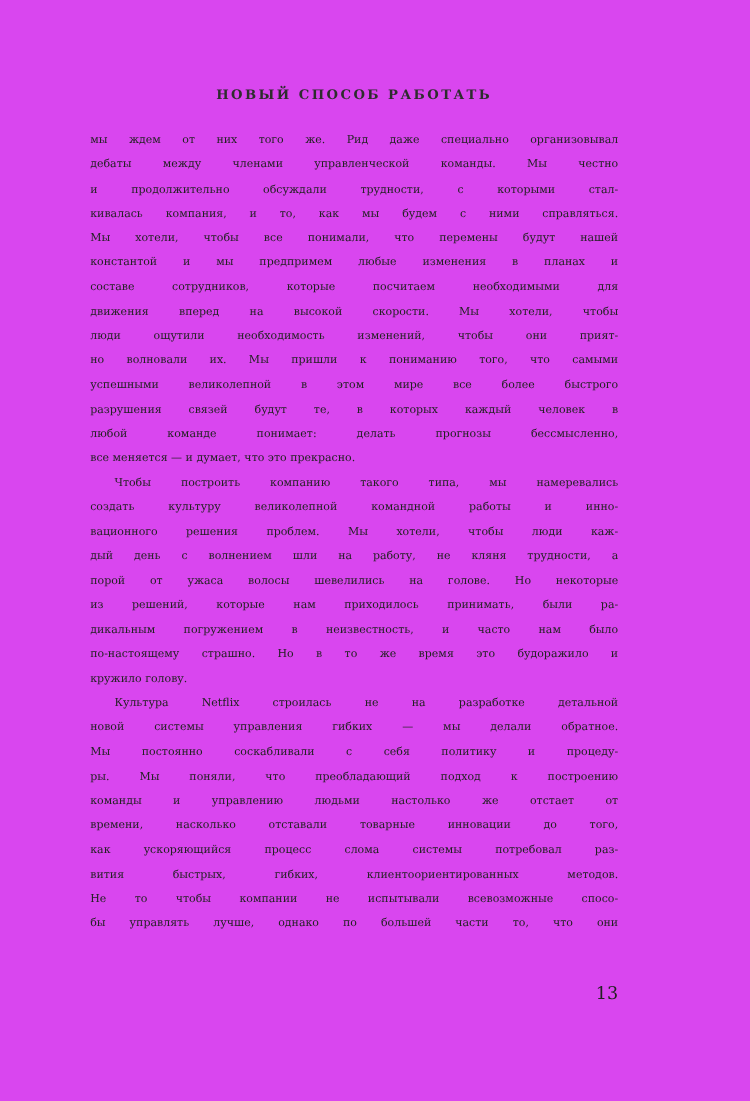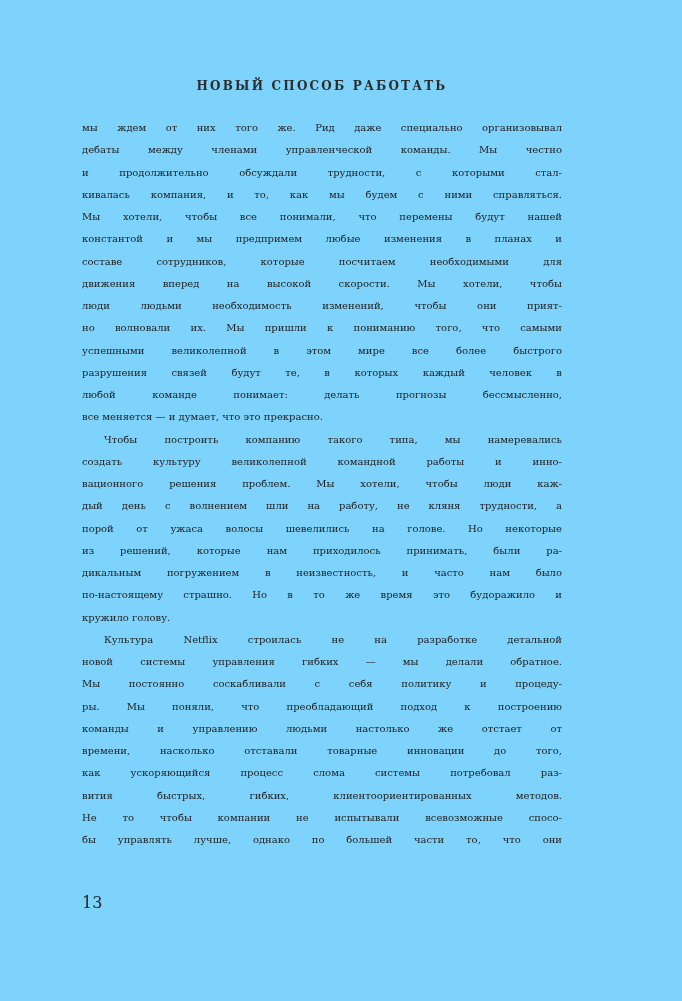"НОВЫЙ СПОСОБ РАБОТАТЬ" div.page { background: #7dd3fc -> #d946ef }
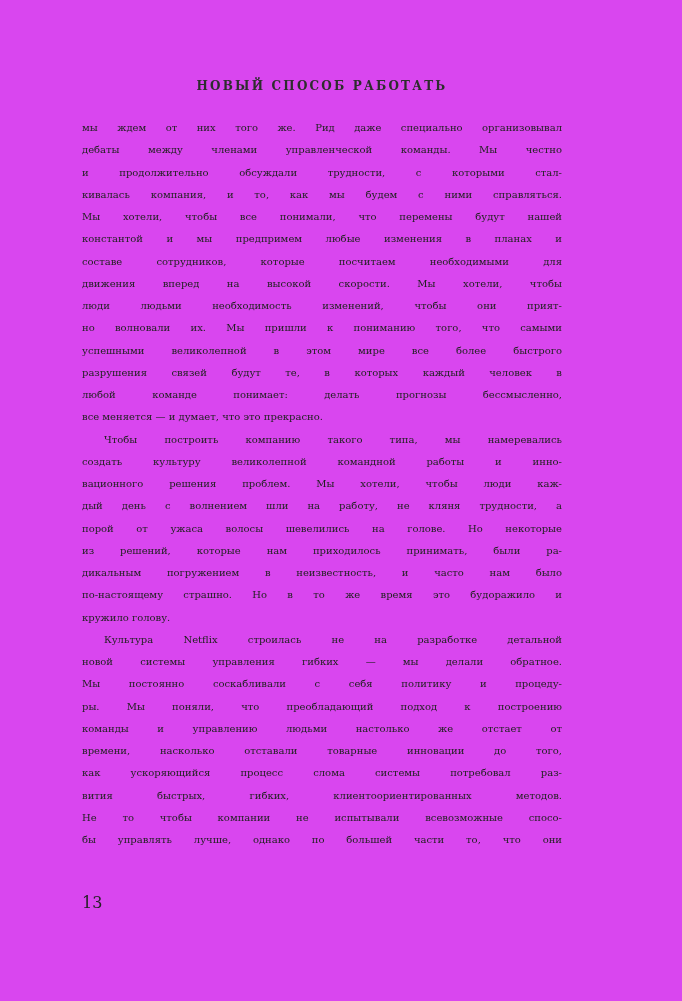"люди людьми необходимость изменений," div.line { text: людьми -> ощутили }
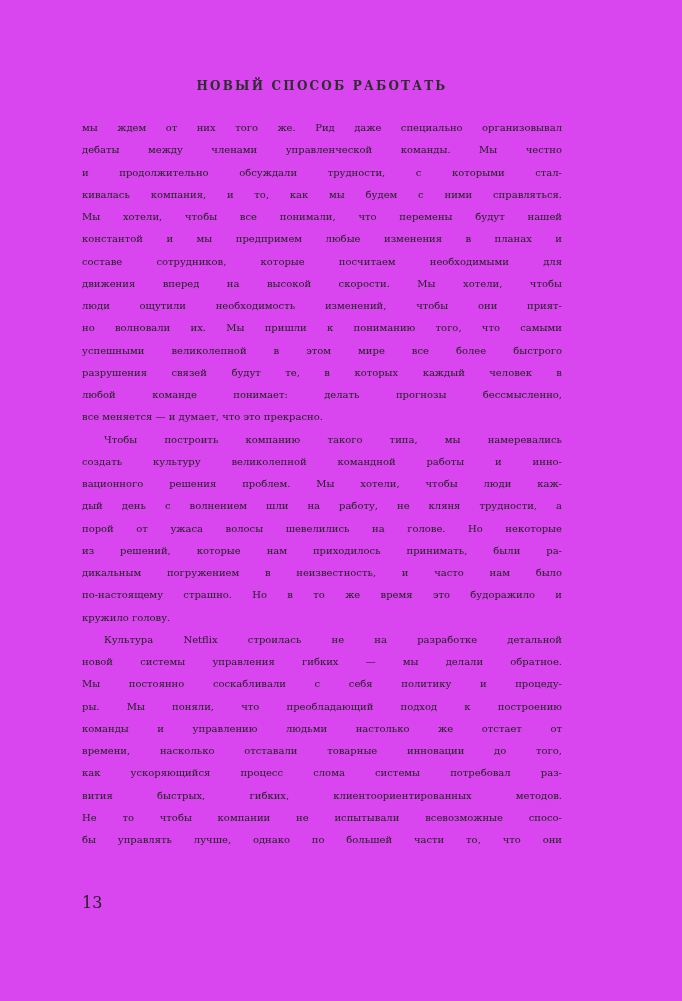"13" .folio { text-align: none -> right }
